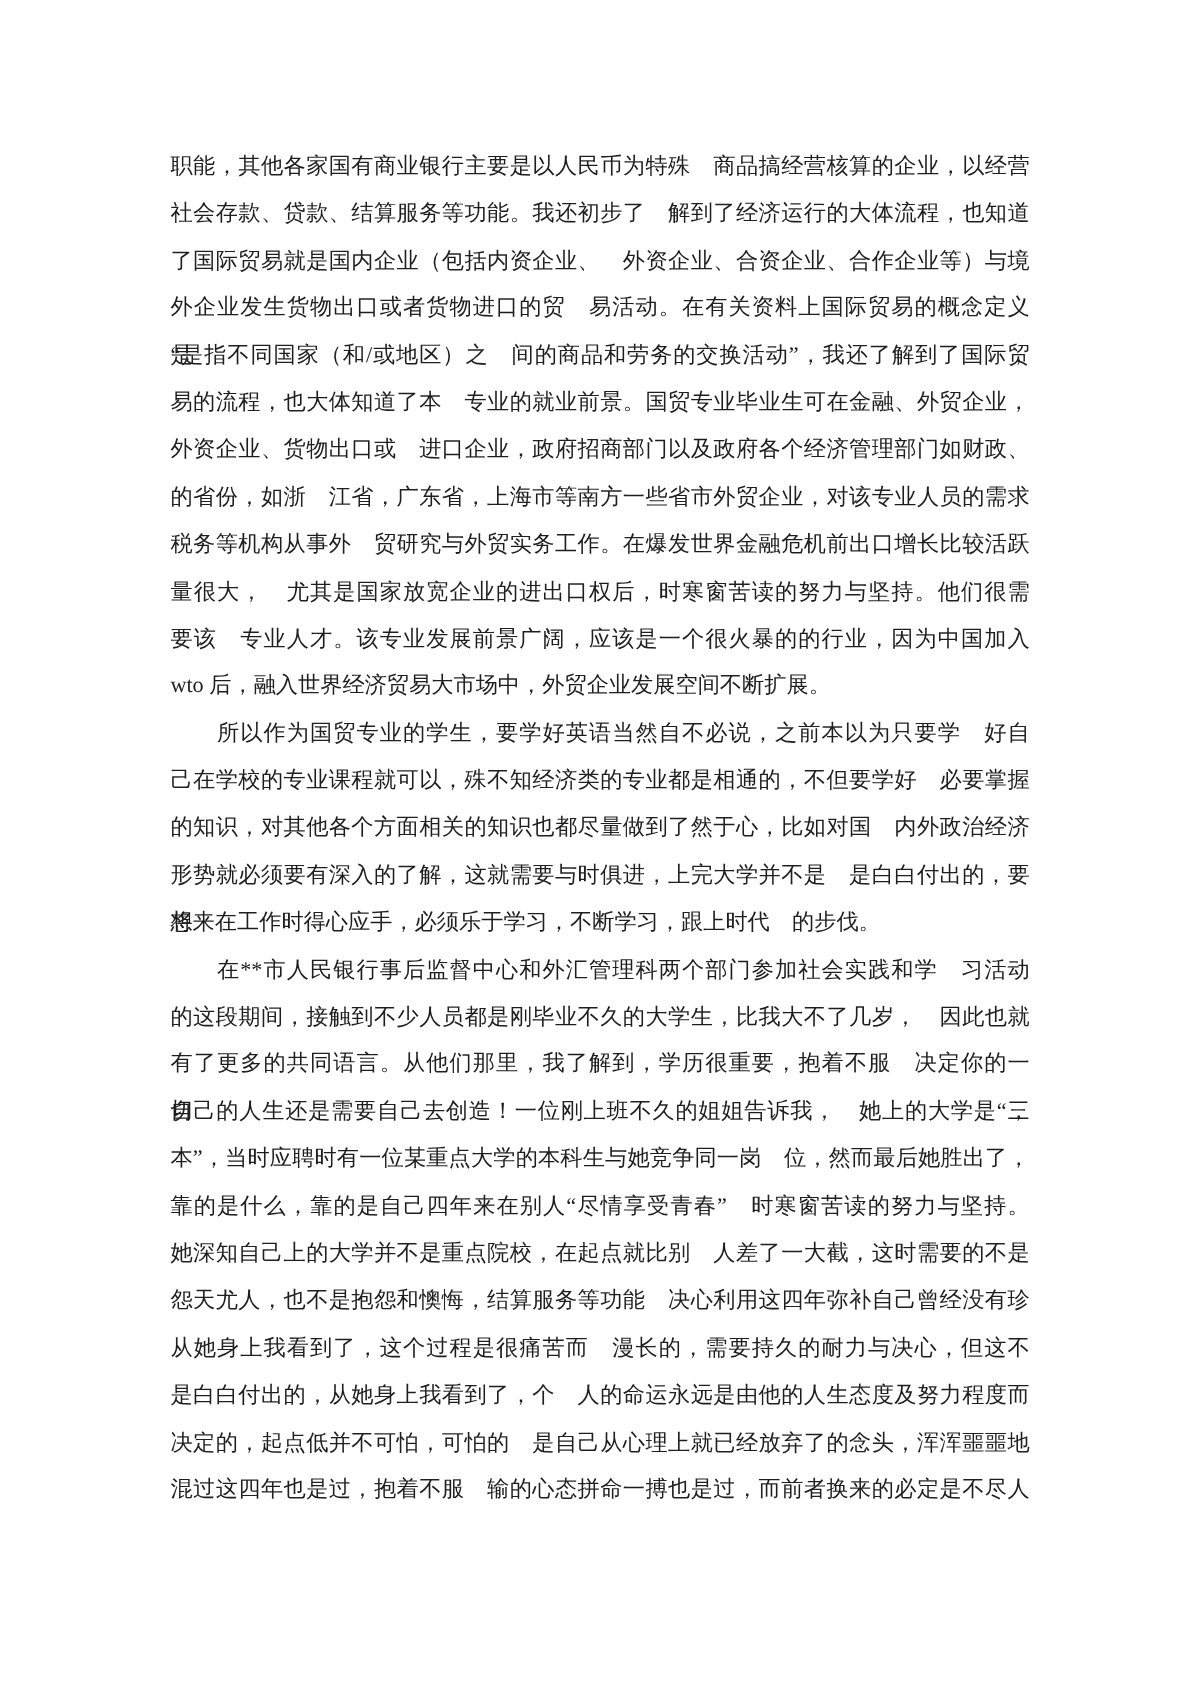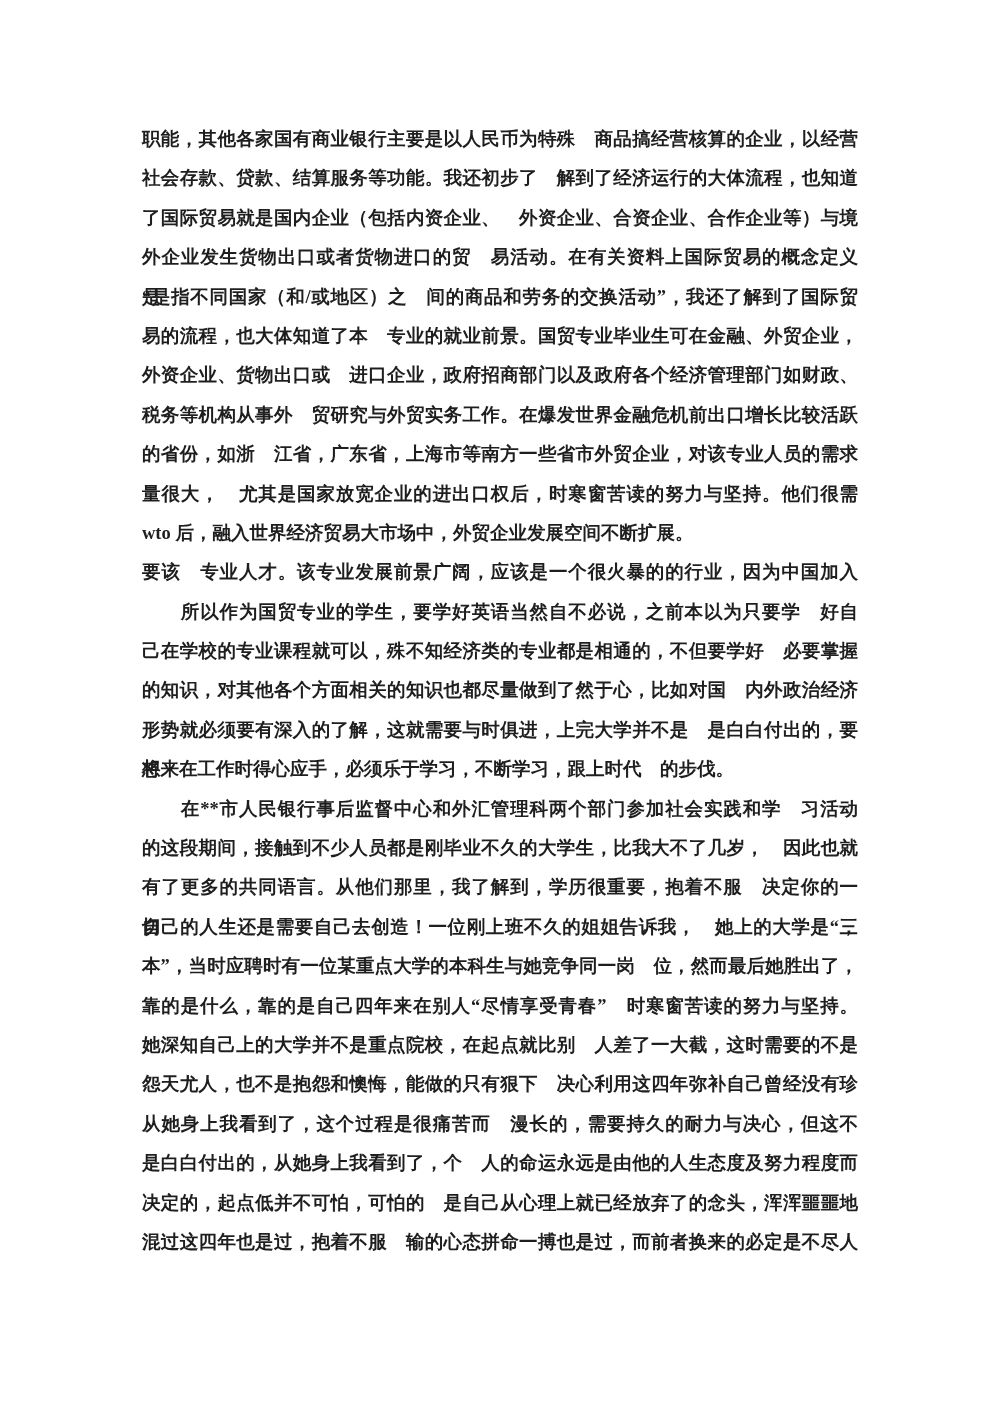"职能，其他各家国有商业银行主要是以人民币为特殊 商品搞经营核算的企业，以经营" .line { font-weight: bold -> none }
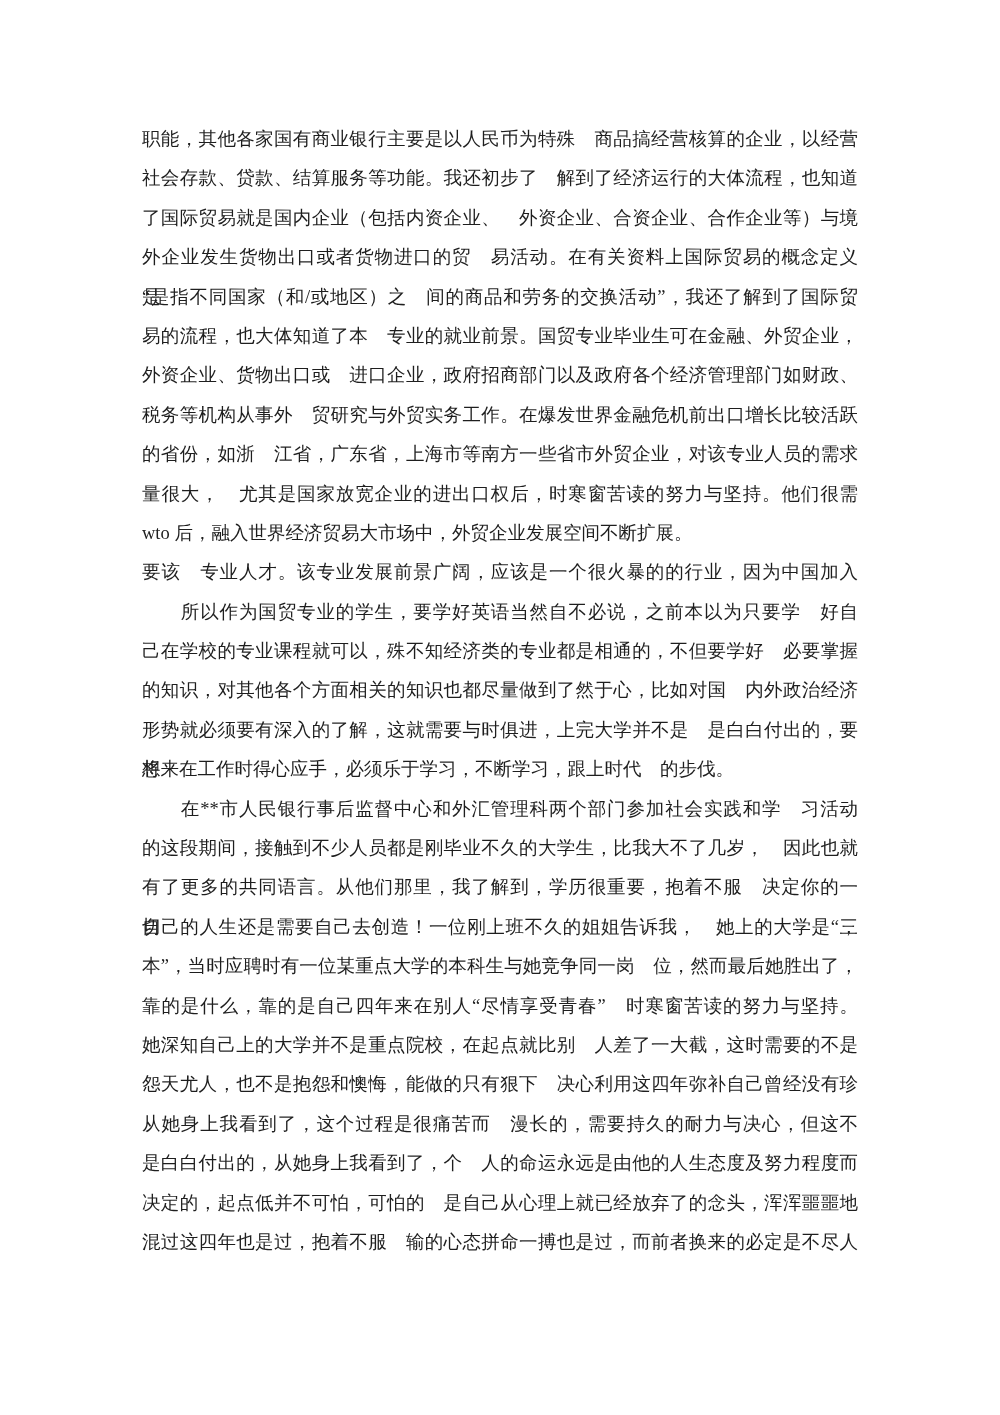"税务等机构从事外 贸研究与外贸实务工作。在爆发世界金融危机前出口增长比较活跃" div.line { order: before "的省份，如浙 江省，广东省，上海市等南方一些省市外贸企业，对该专业人员的需求" -> after "的省份，如浙 江省，广东省，上海市等南方一些省市外贸企业，对该专业人员的需求" }
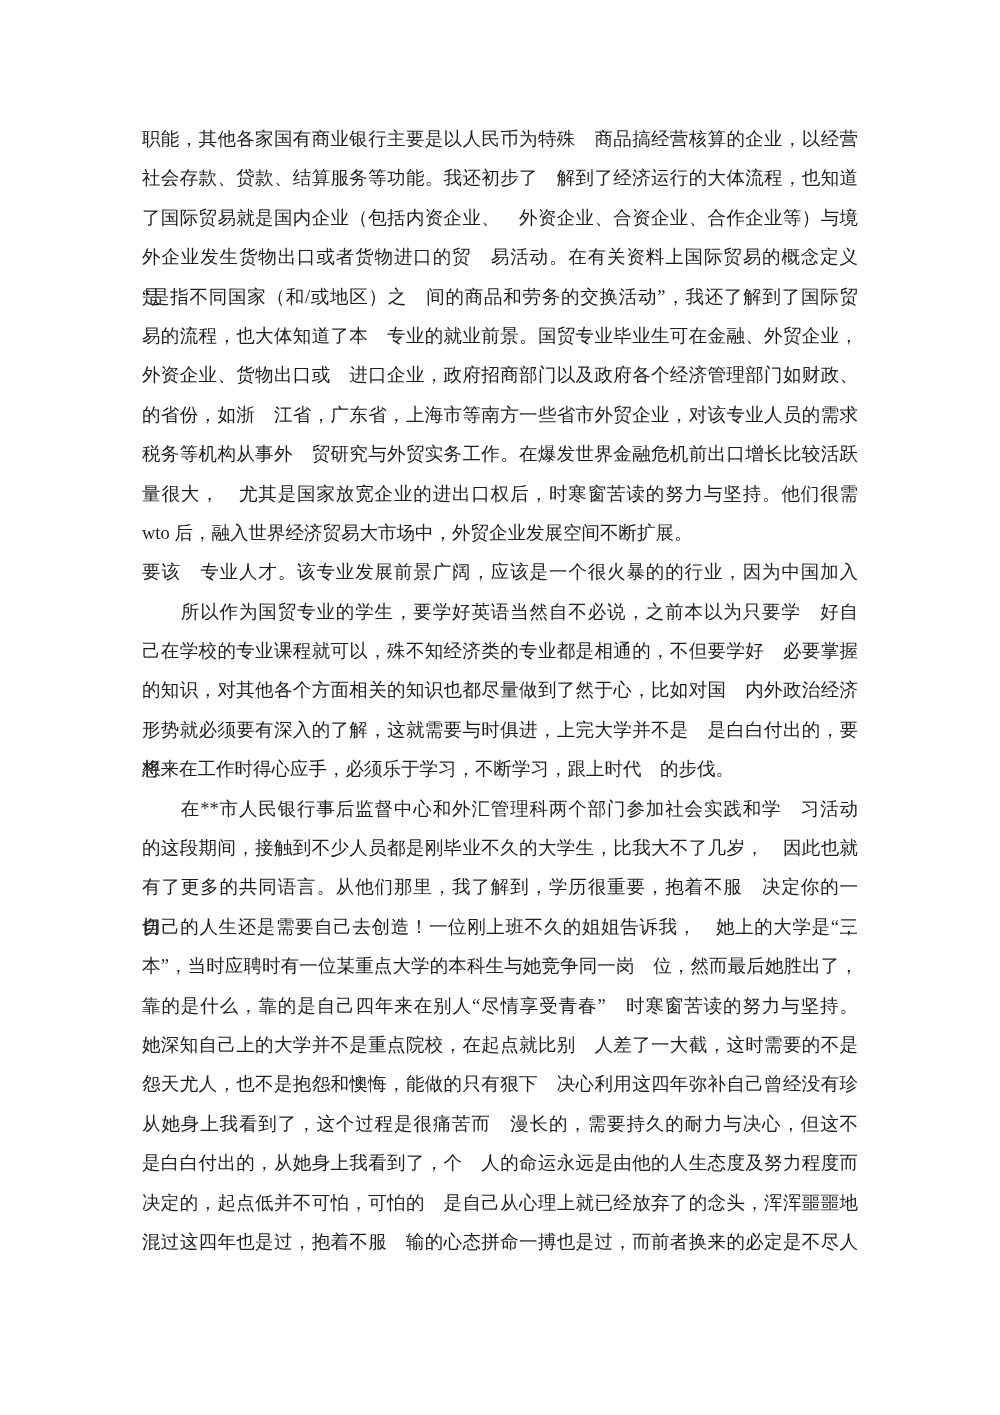"wto 后，融入世界经济贸易大市场中，外贸企业发展空间不断扩展。" div.line { order: before "要该 专业人才。该专业发展前景广阔，应该是一个很火暴的的行业，因为中国加入" -> after "要该 专业人才。该专业发展前景广阔，应该是一个很火暴的的行业，因为中国加入" }
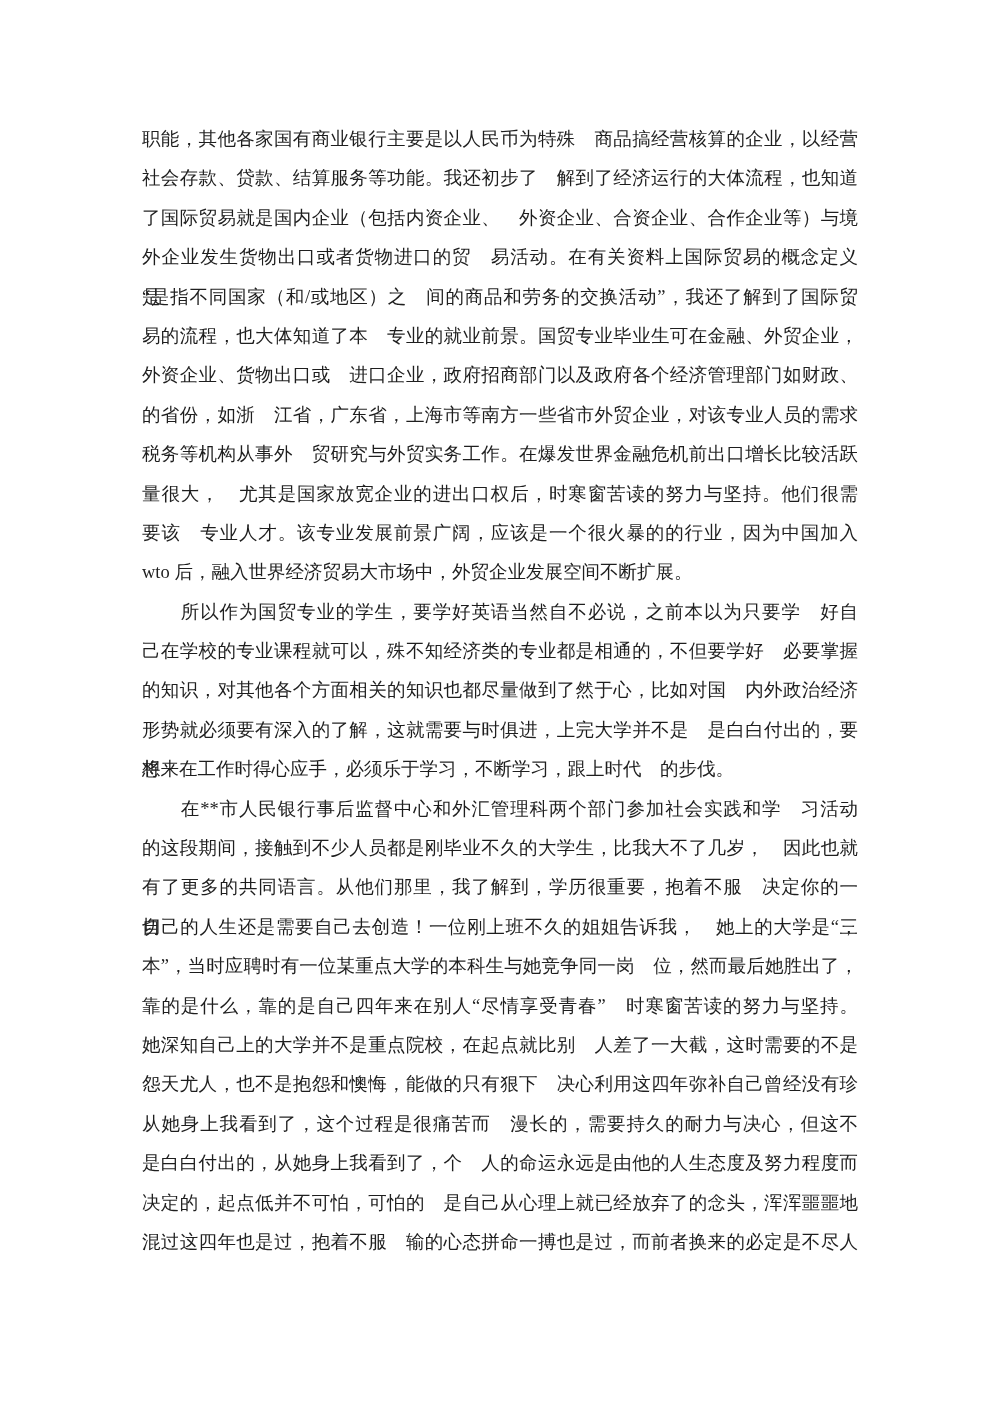"怨天尤人，也不是抱怨和懊悔，能做的只有狠下 决心利用这四年弥补自己曾经没有珍" div.line { text: 能做的只有狠下 -> 结算服务等功能 }
